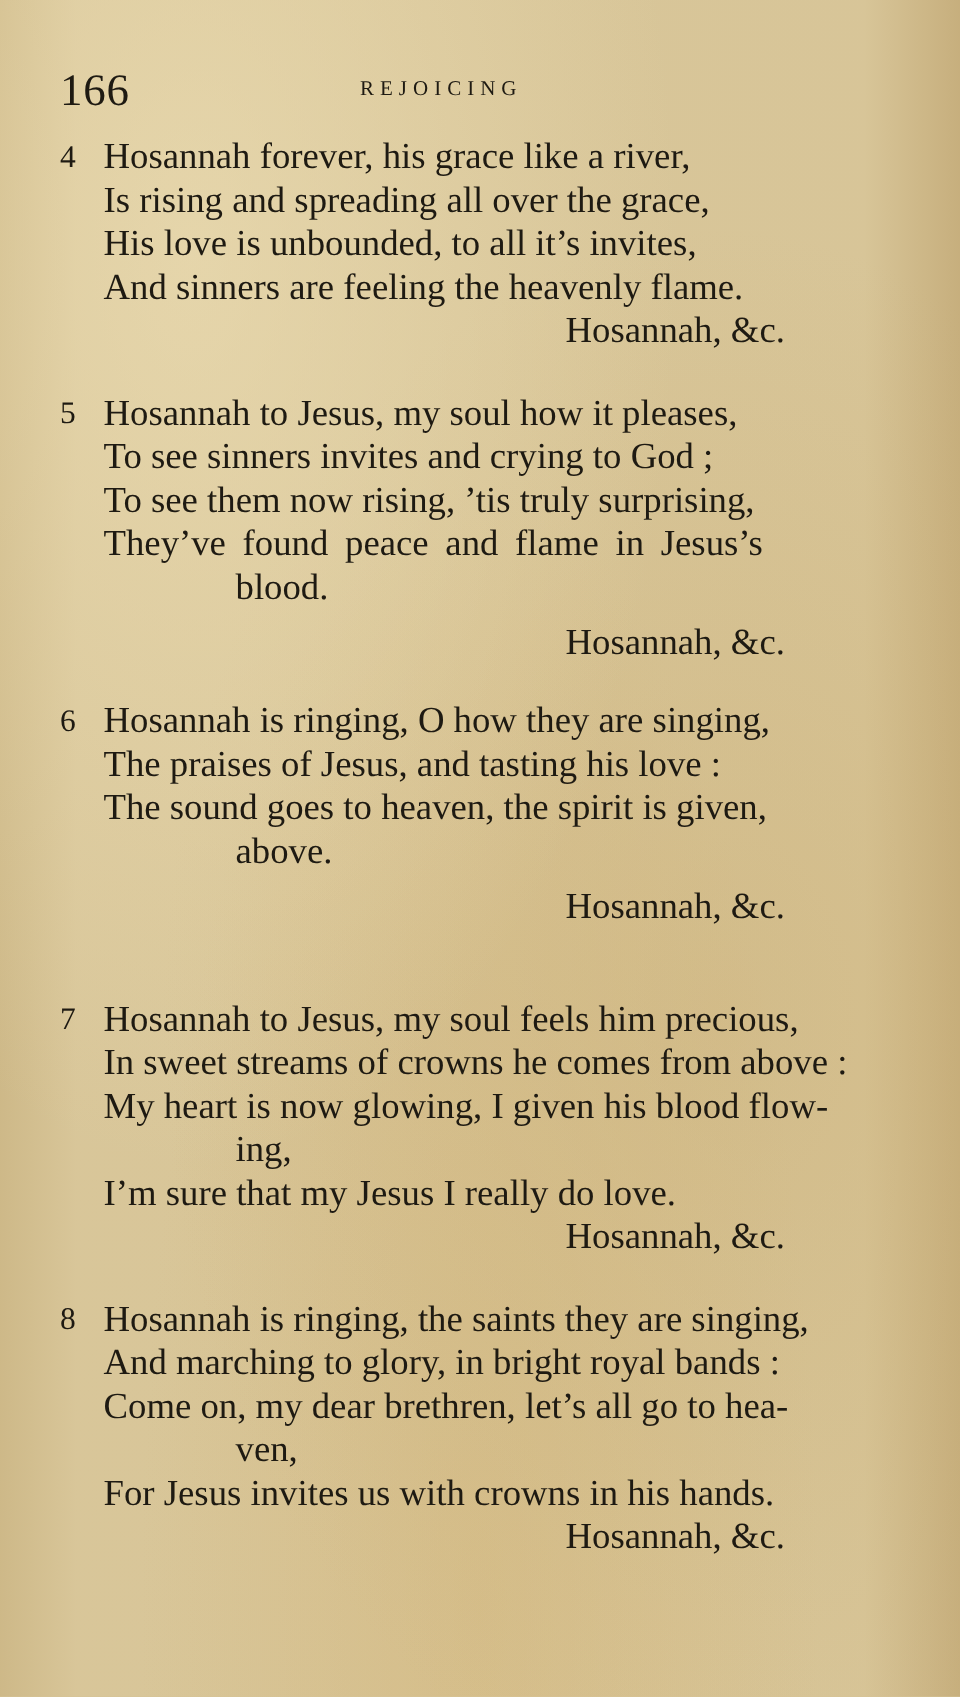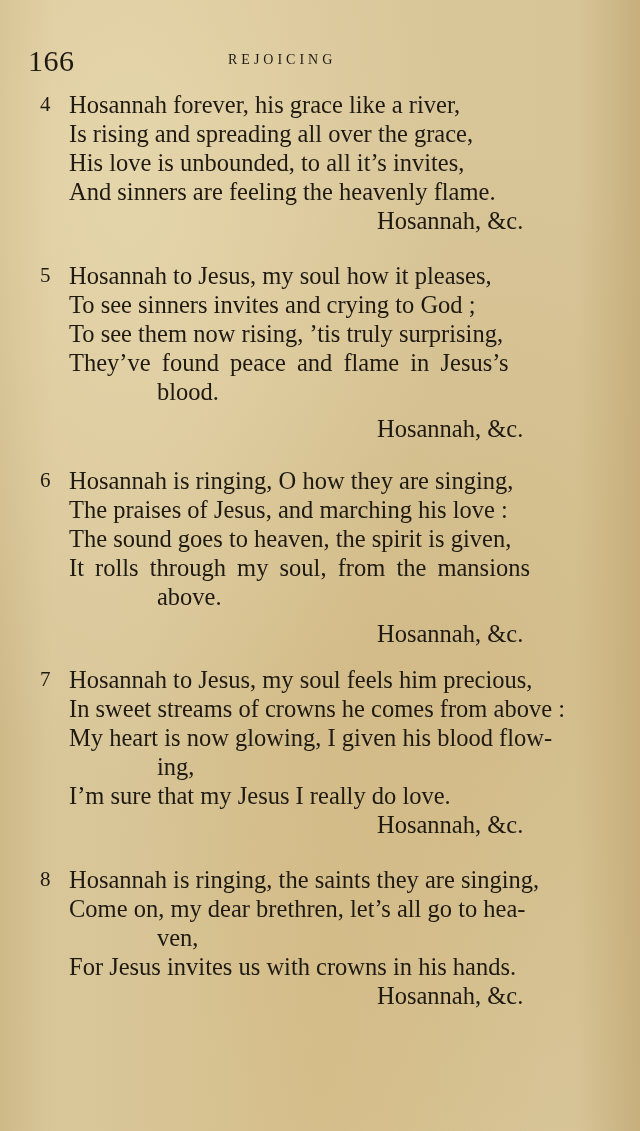"166" .running-head { left: 28px -> 40px }
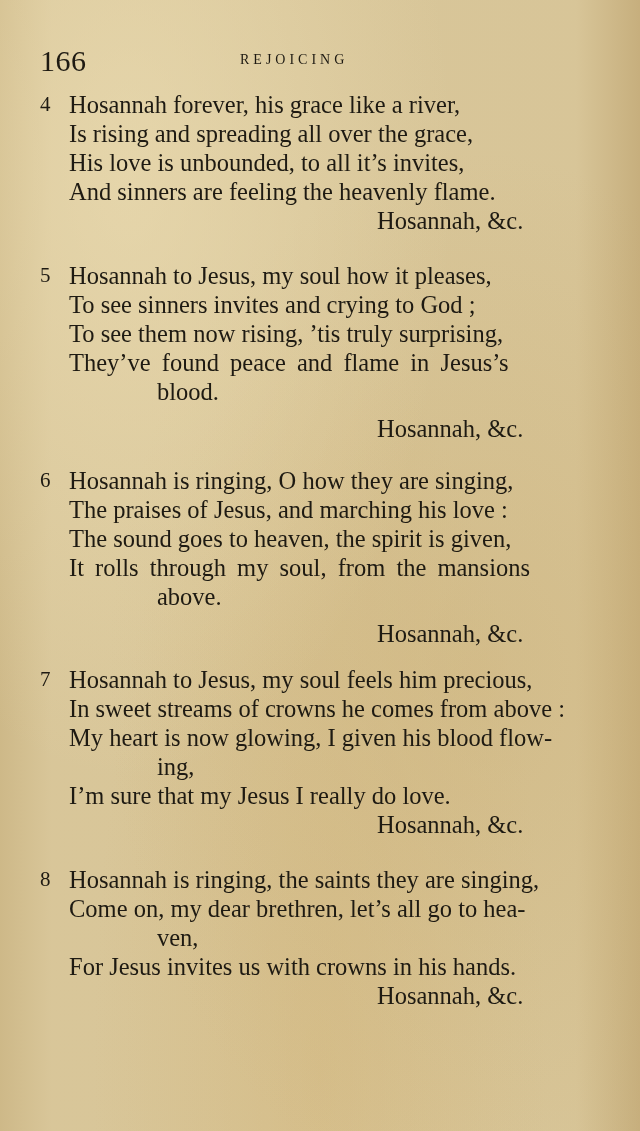"The praises of Jesus, and" span { text: marching -> tasting }
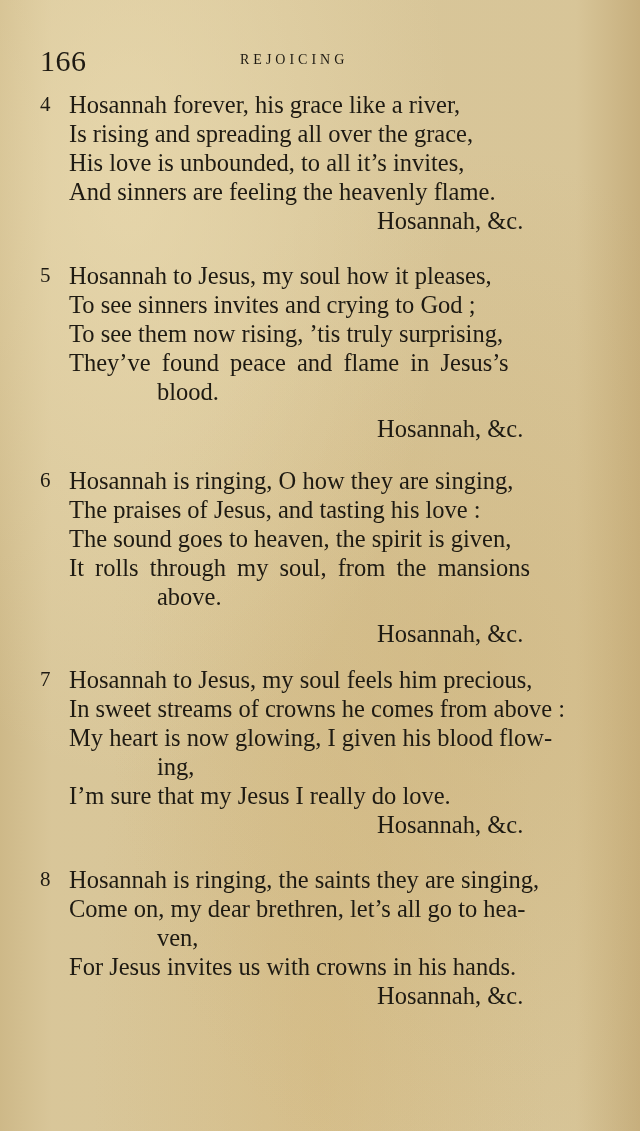"It rolls through my soul," div.line { html: <div><span>It rolls through my soul, from the mansions</span></div> -> none }
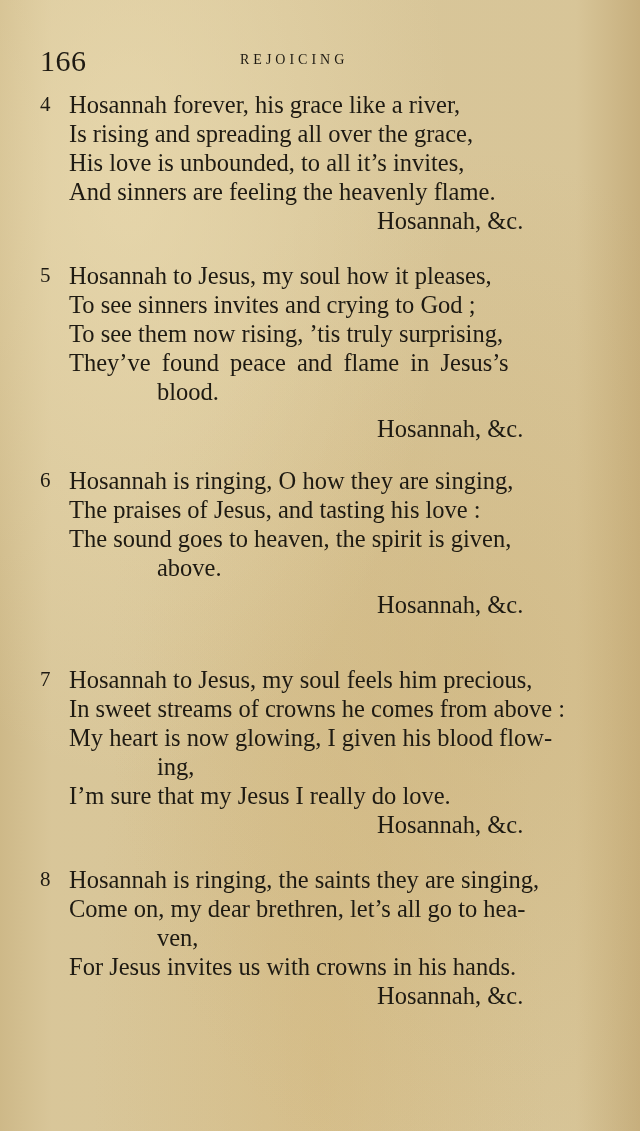"And marching to glory, in" div.line { html: none -> <div><span>And marching to glory, in bright royal bands :</span></div> }
